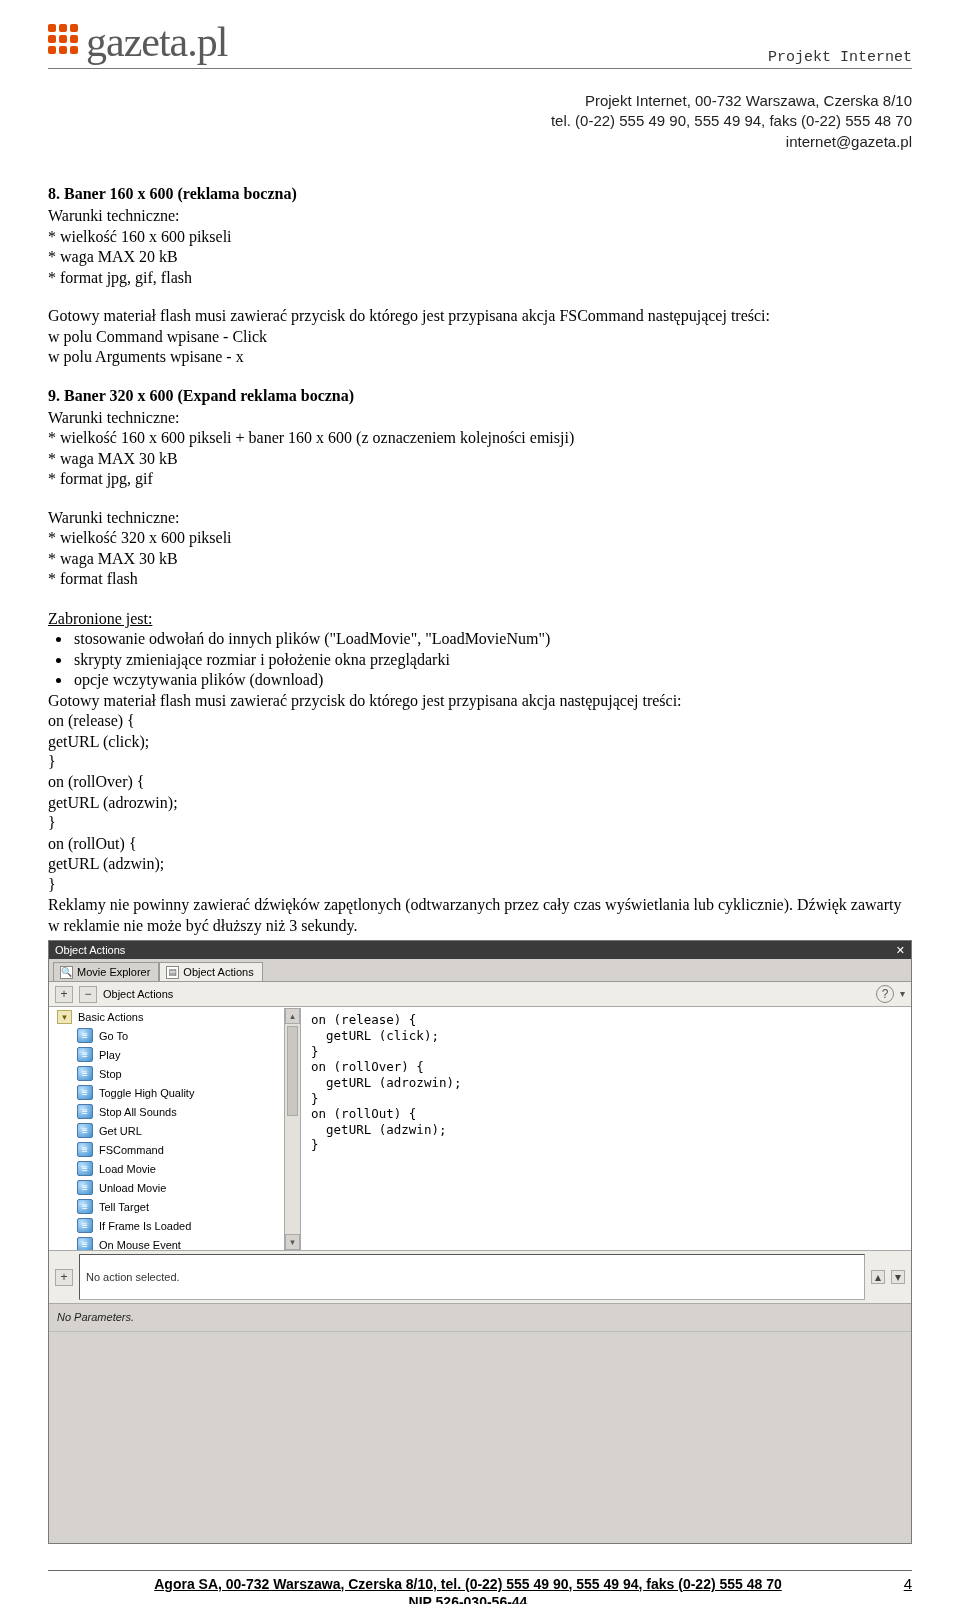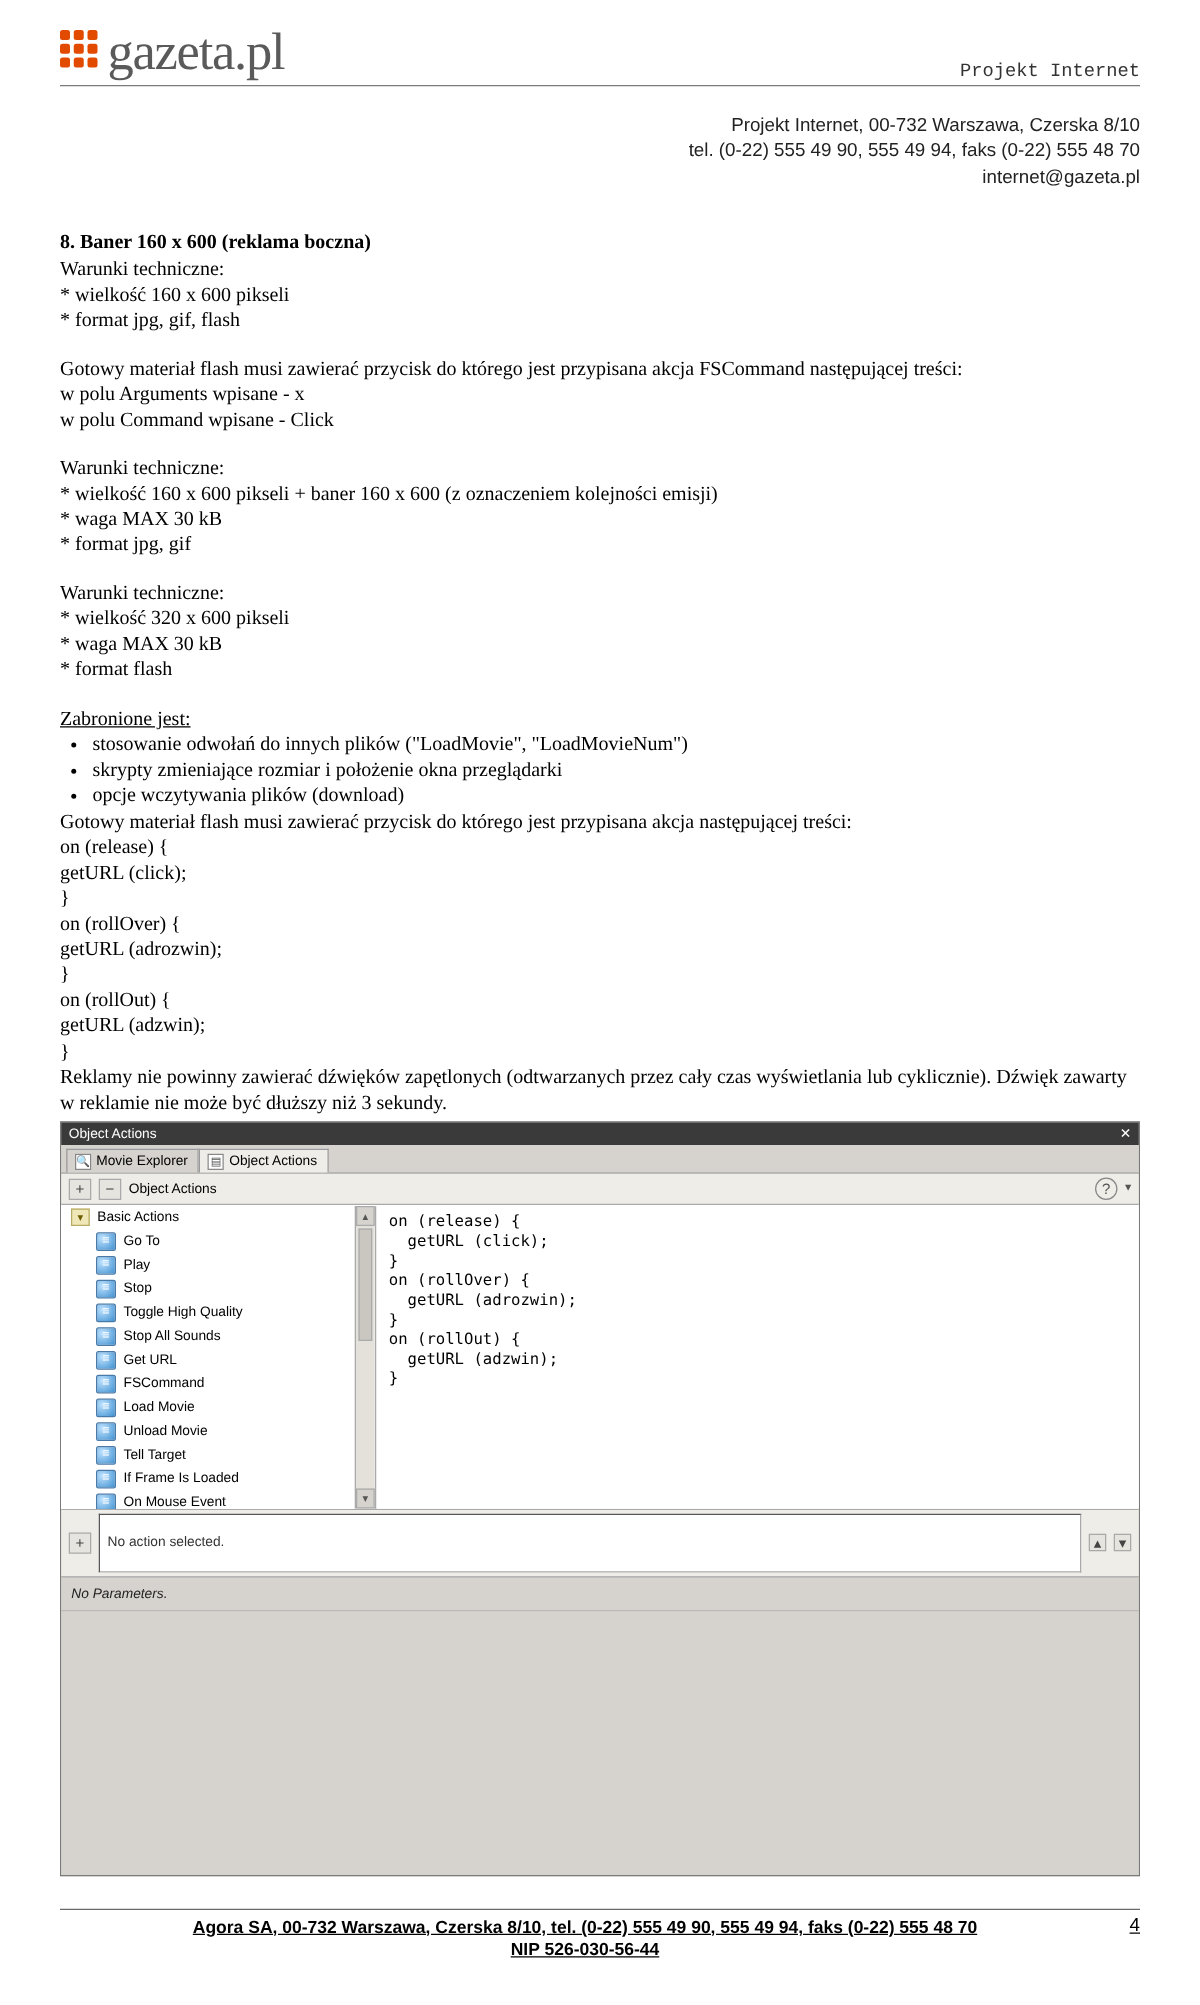"* waga MAX 20 kB" p { html: none -> <p>* waga MAX 20 kB</p> }
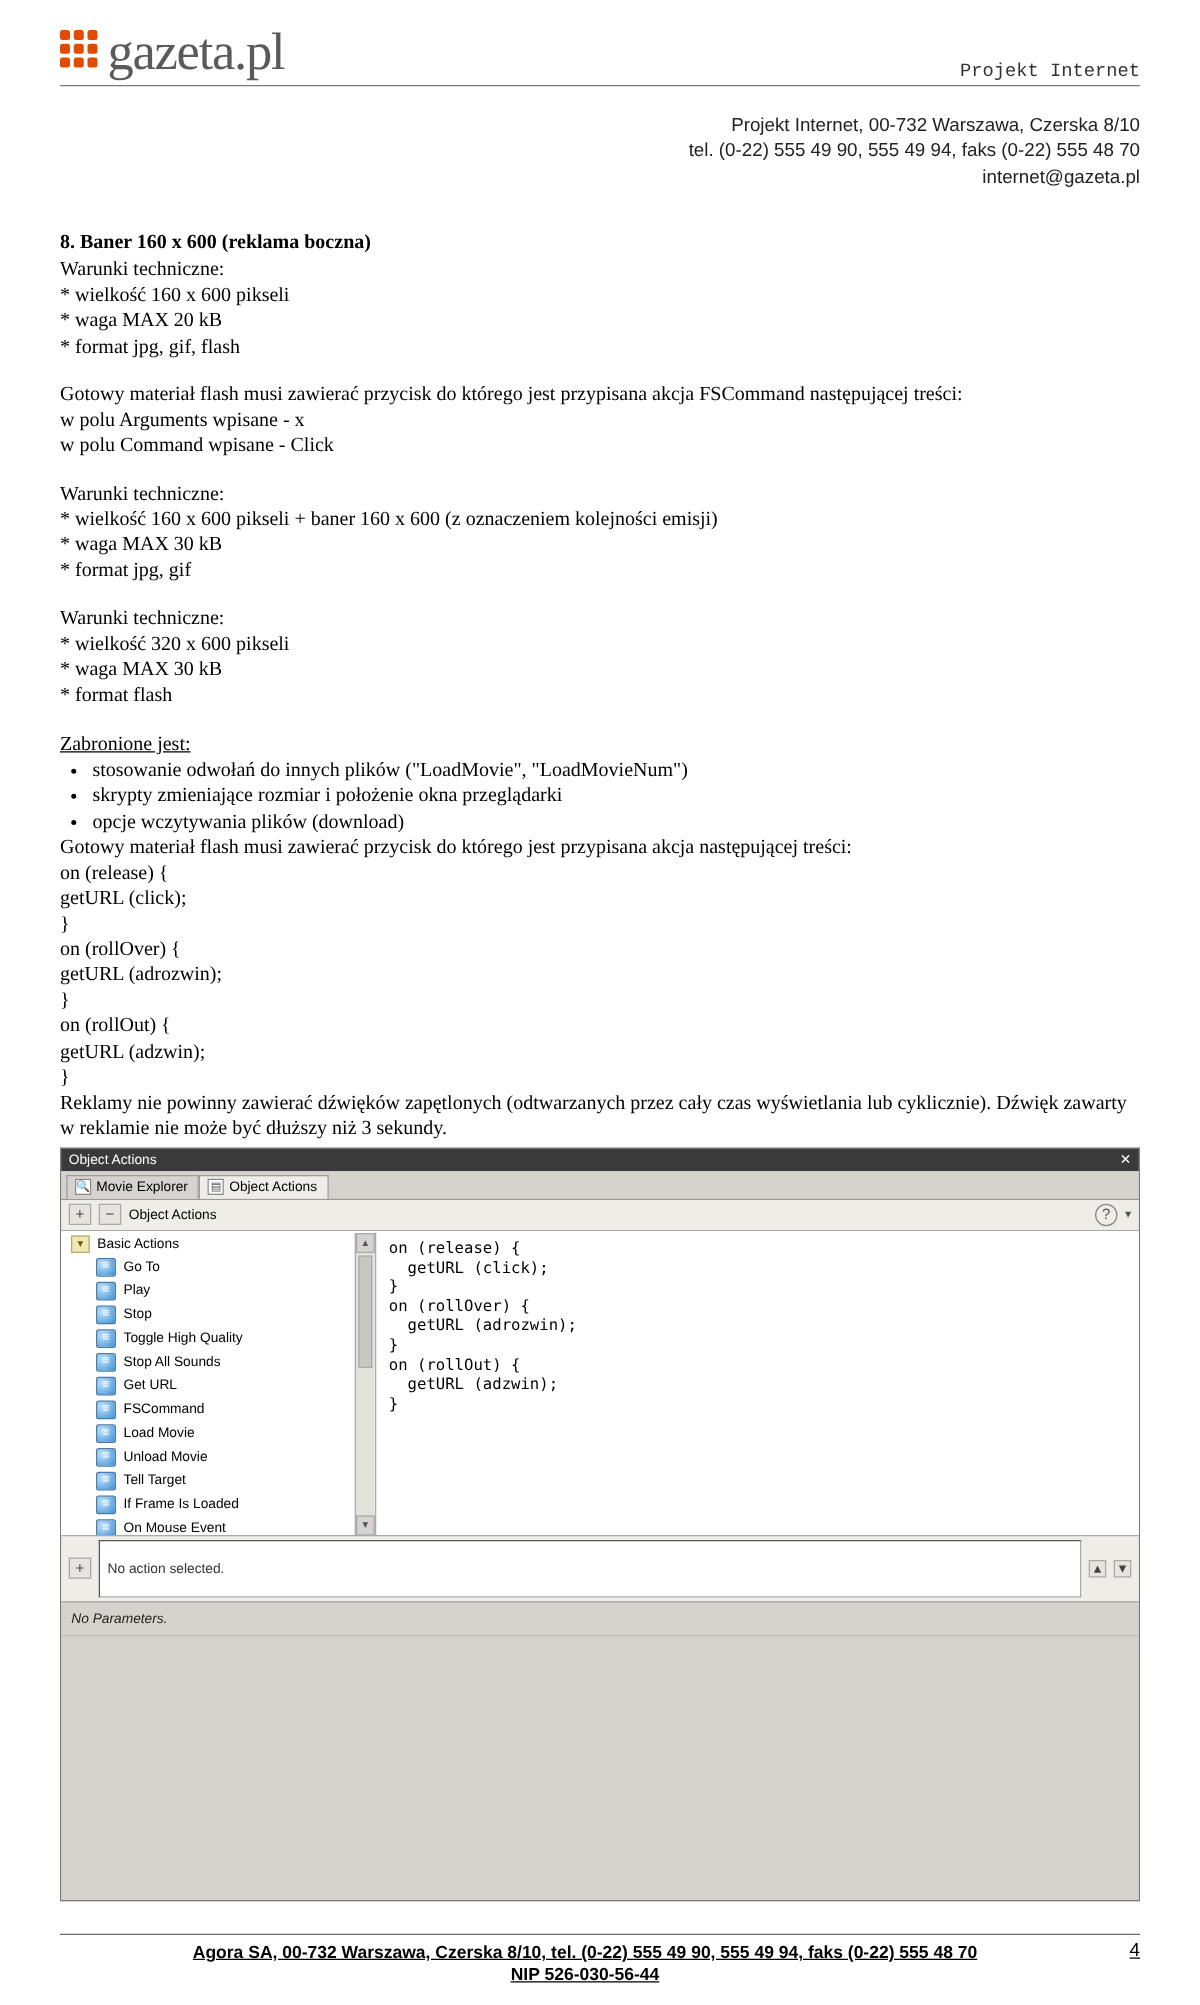"w polu Arguments wpisane -" p { order: before "w polu Command wpisane -" -> after "w polu Command wpisane -" }
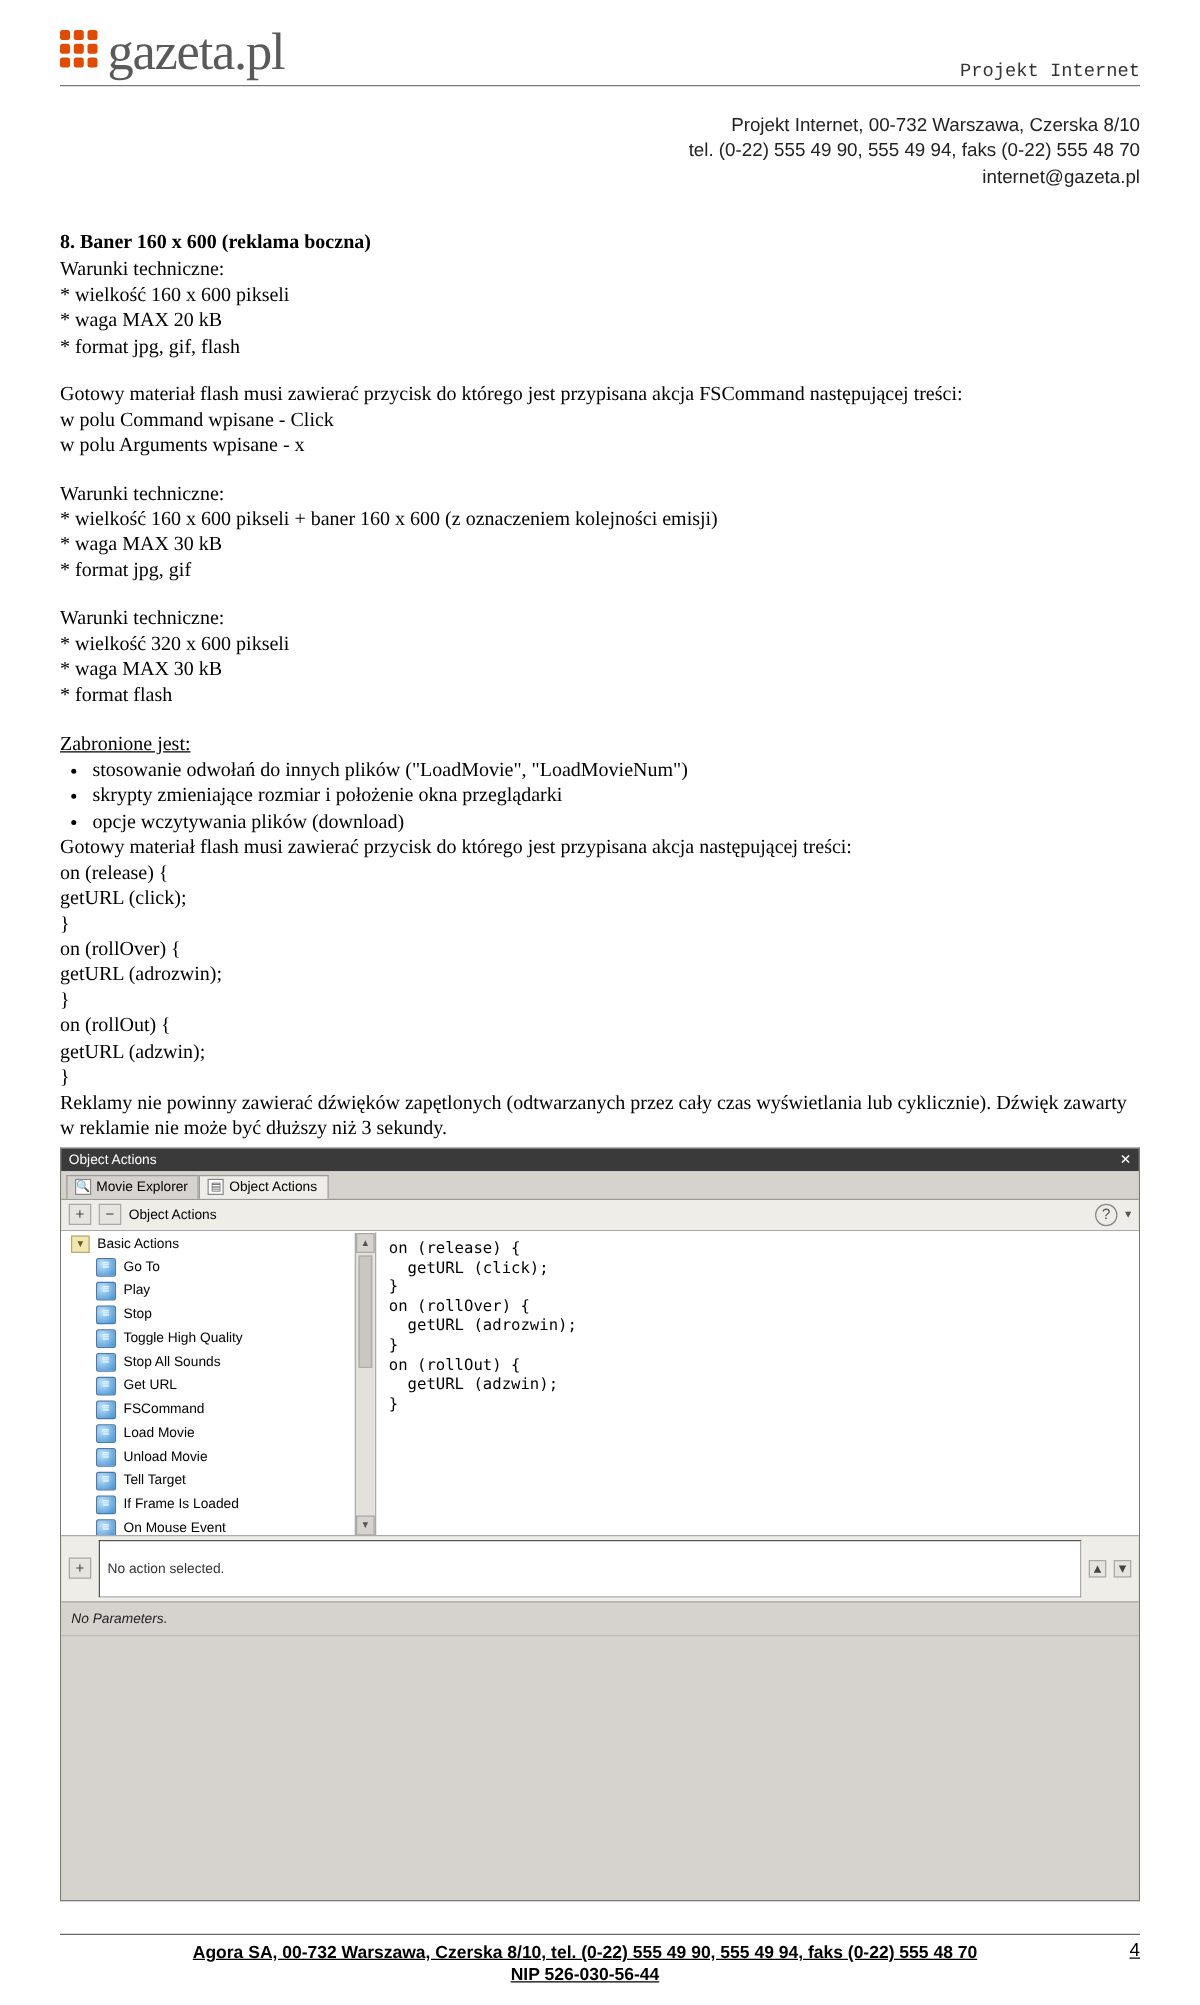"9. Baner 320 x 600" p.sect-title { html: none -> <p>9. Baner 320 x 600 (Expand reklama boczna)</p> }
